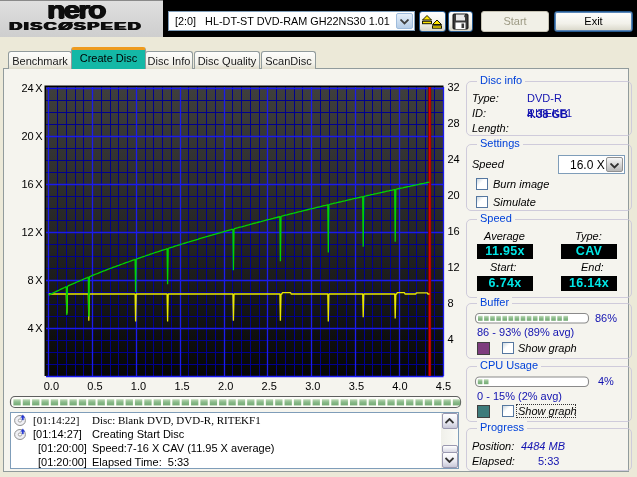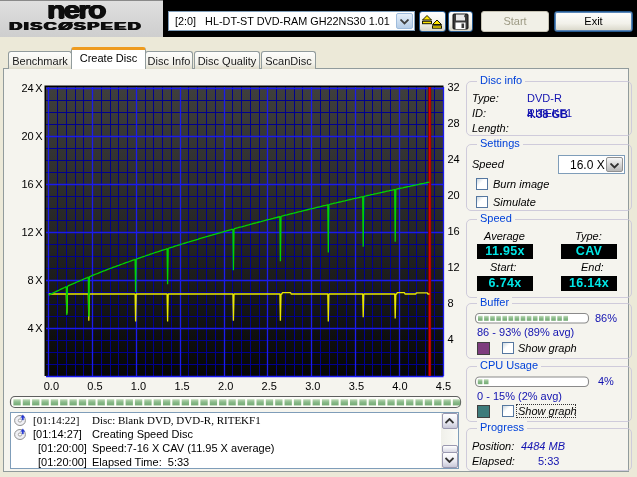"Create Disc" #tab-active { background: #ffffff -> #14b8a6 }
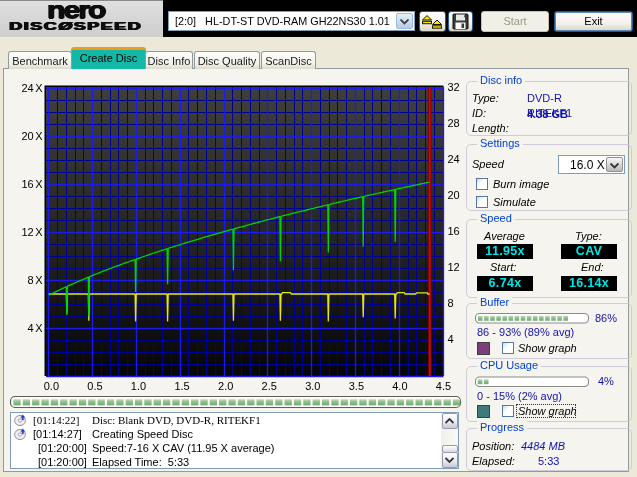"Creating Speed Disc" span.msg { text: Speed -> Start }
